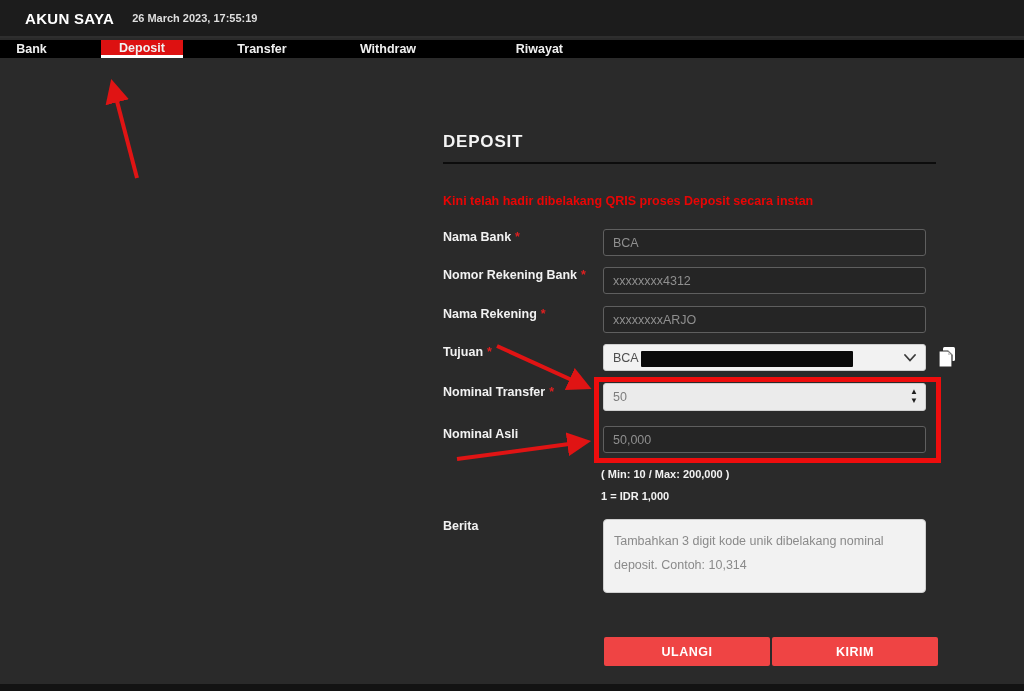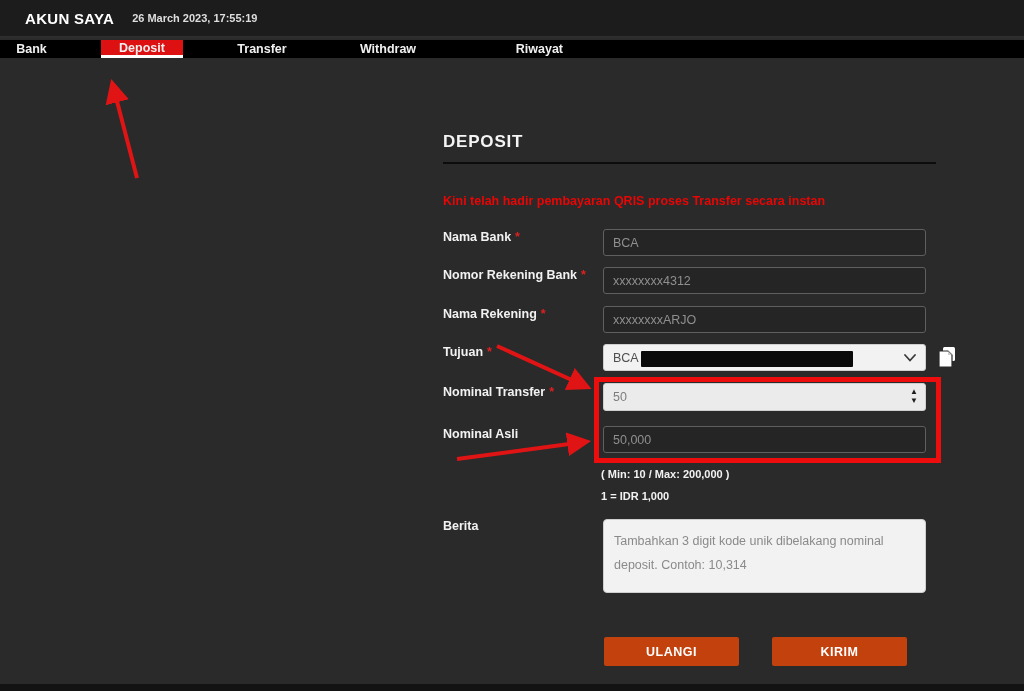"Kini telah hadir pembayaran QRIS" div.promo { text: pembayaran QRIS proses Transfer -> dibelakang QRIS proses Deposit }
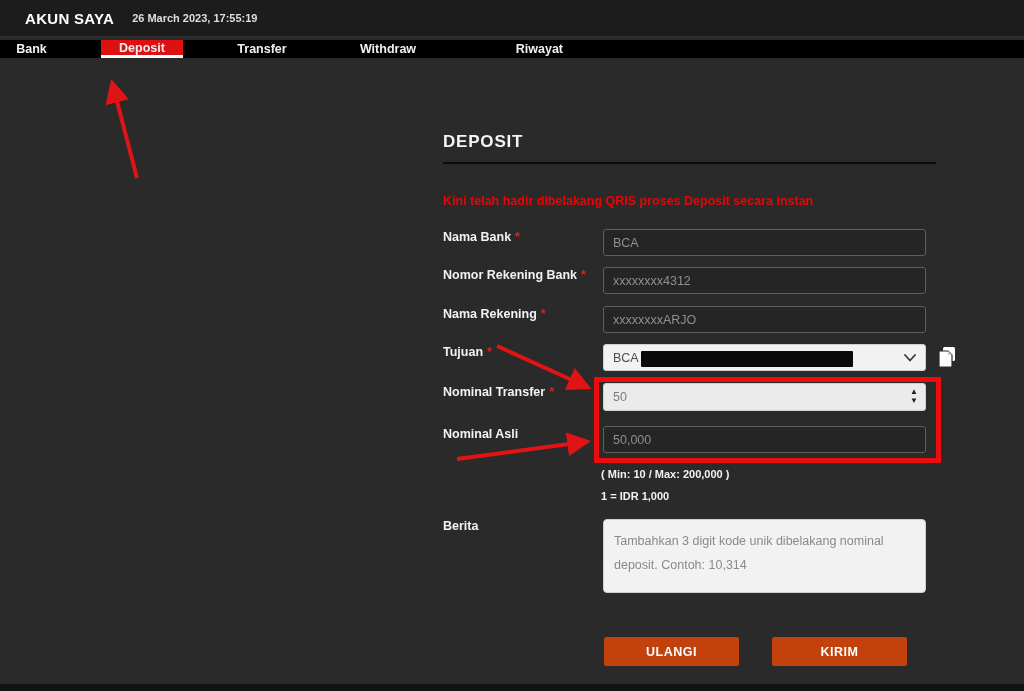"ULANGI" .btn { background: #c2410c -> #ef4444; width: 135px -> 166px }
